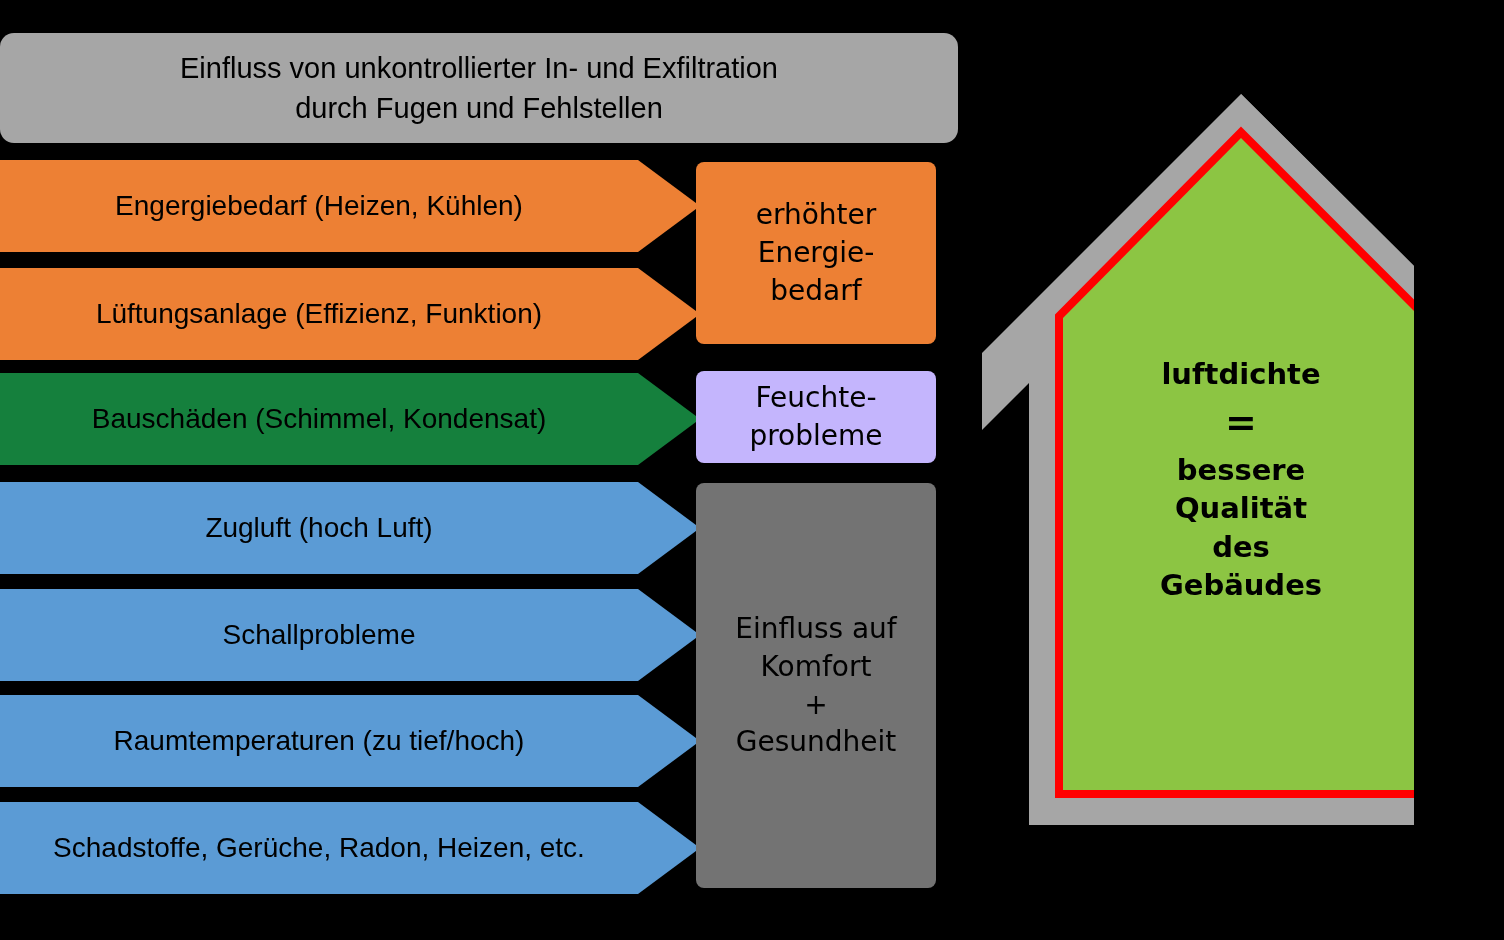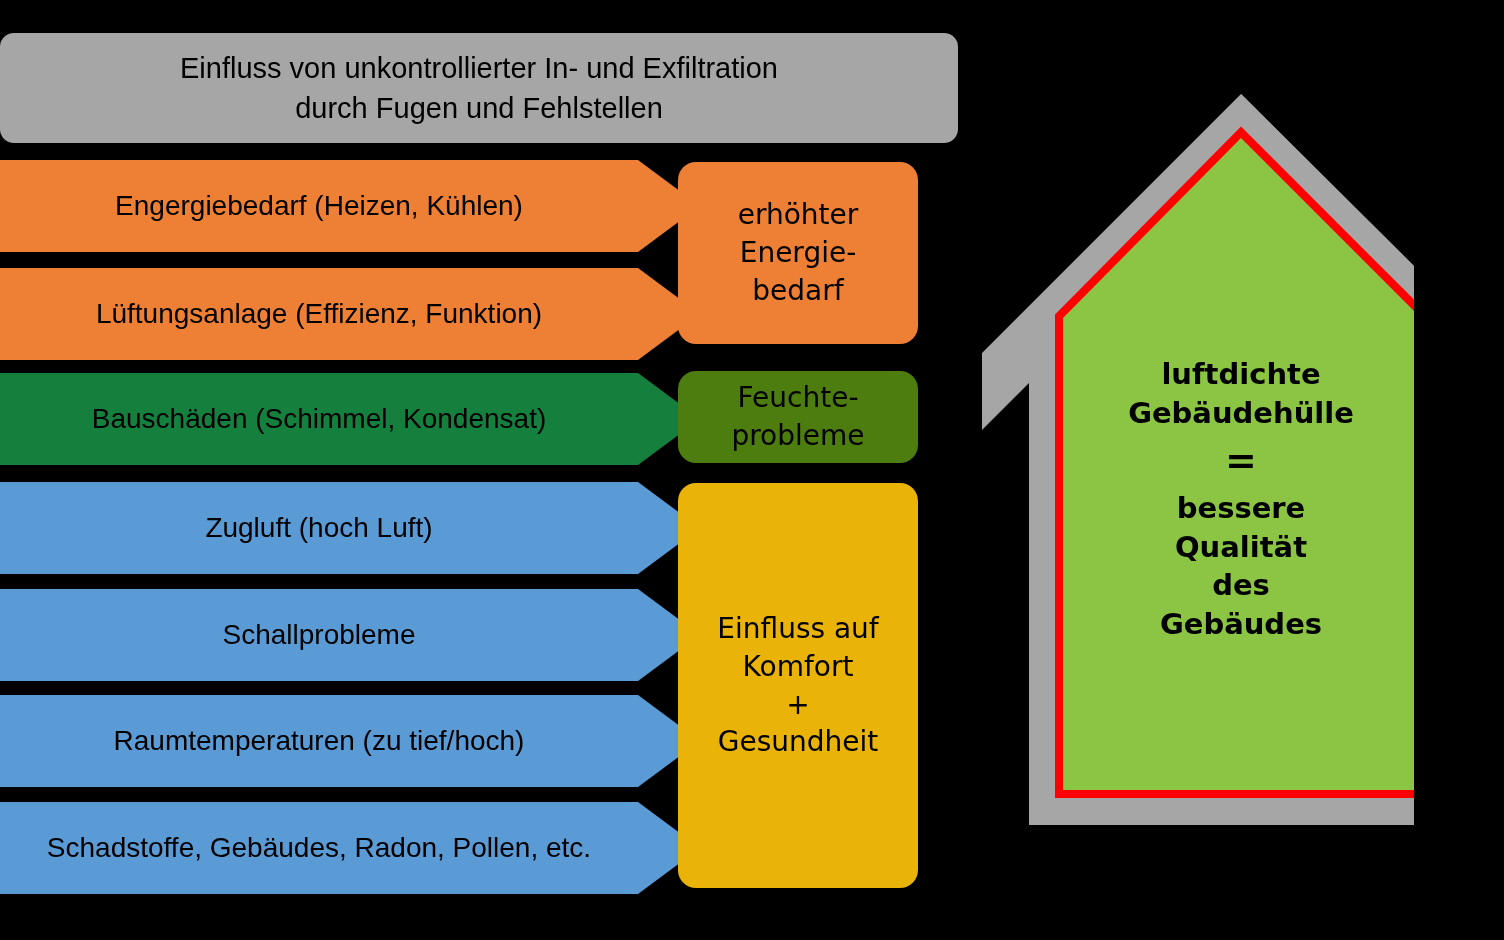"erhöhter" .result-box { border-radius: 18px -> 8px; left: 678px -> 696px }
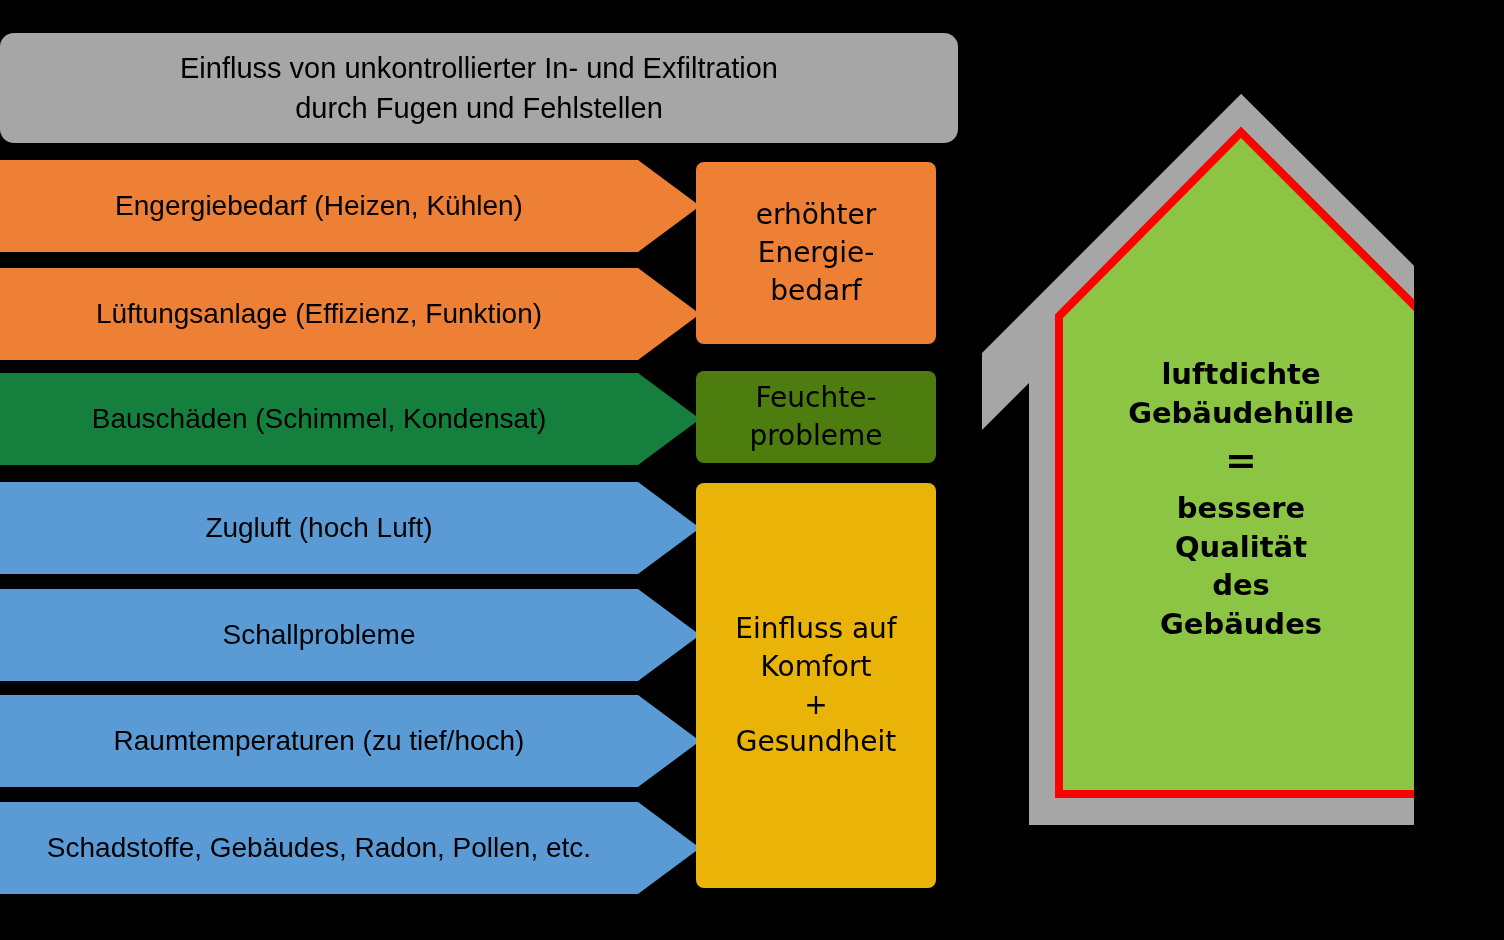"Feuchte-" .result-box.yellow { background: #4d7c0f -> #c4b5fd }
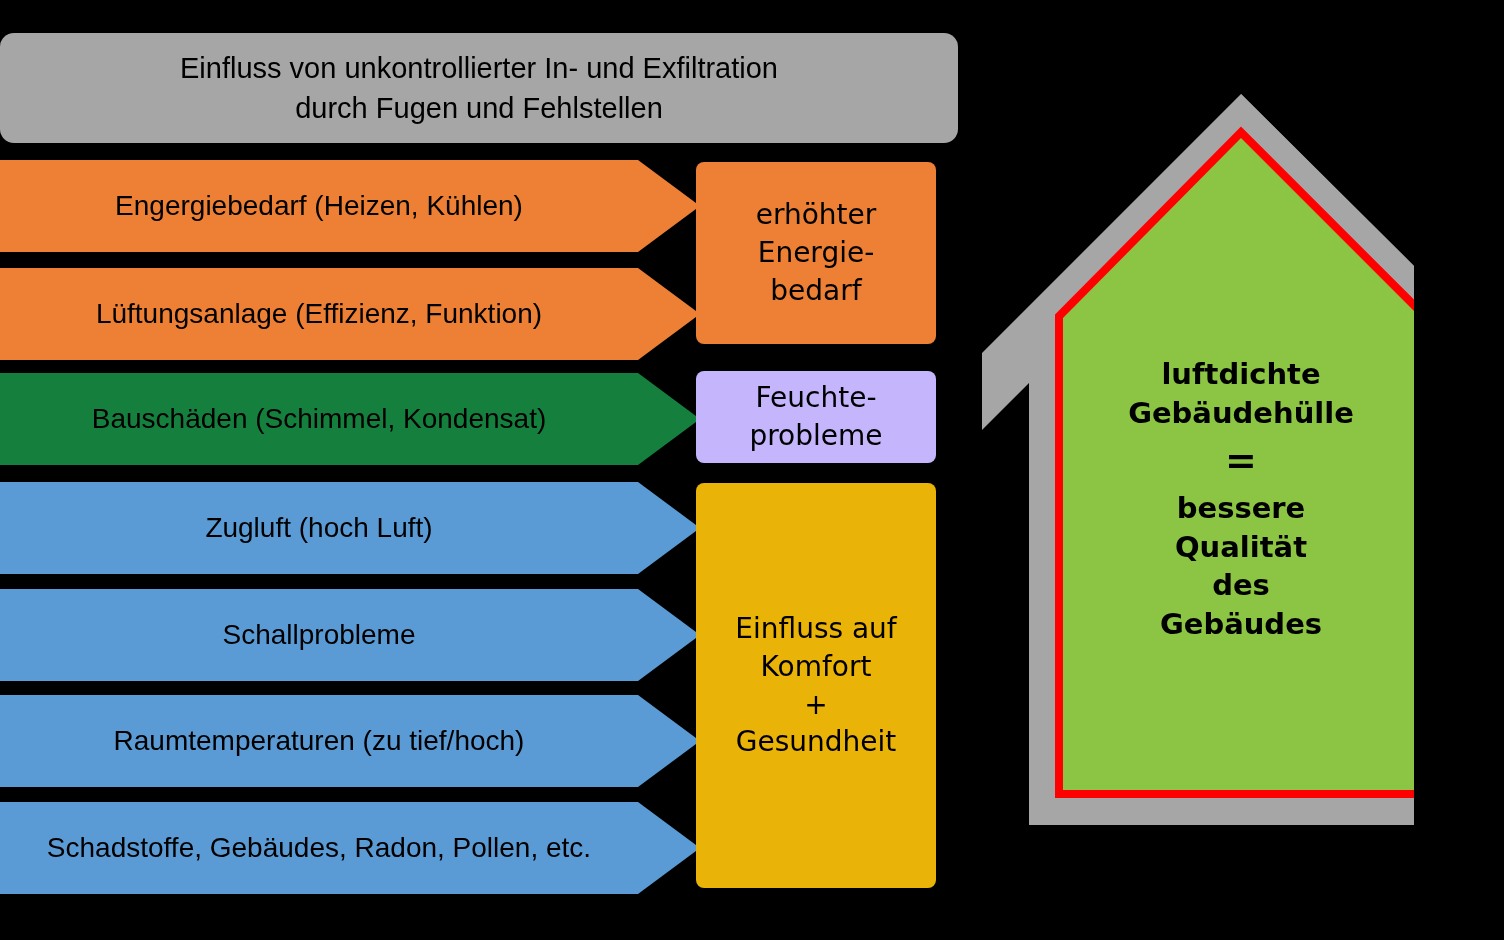"Gebäudehülle" span.hline { html: <span>Gebäudehülle</span> -> none }
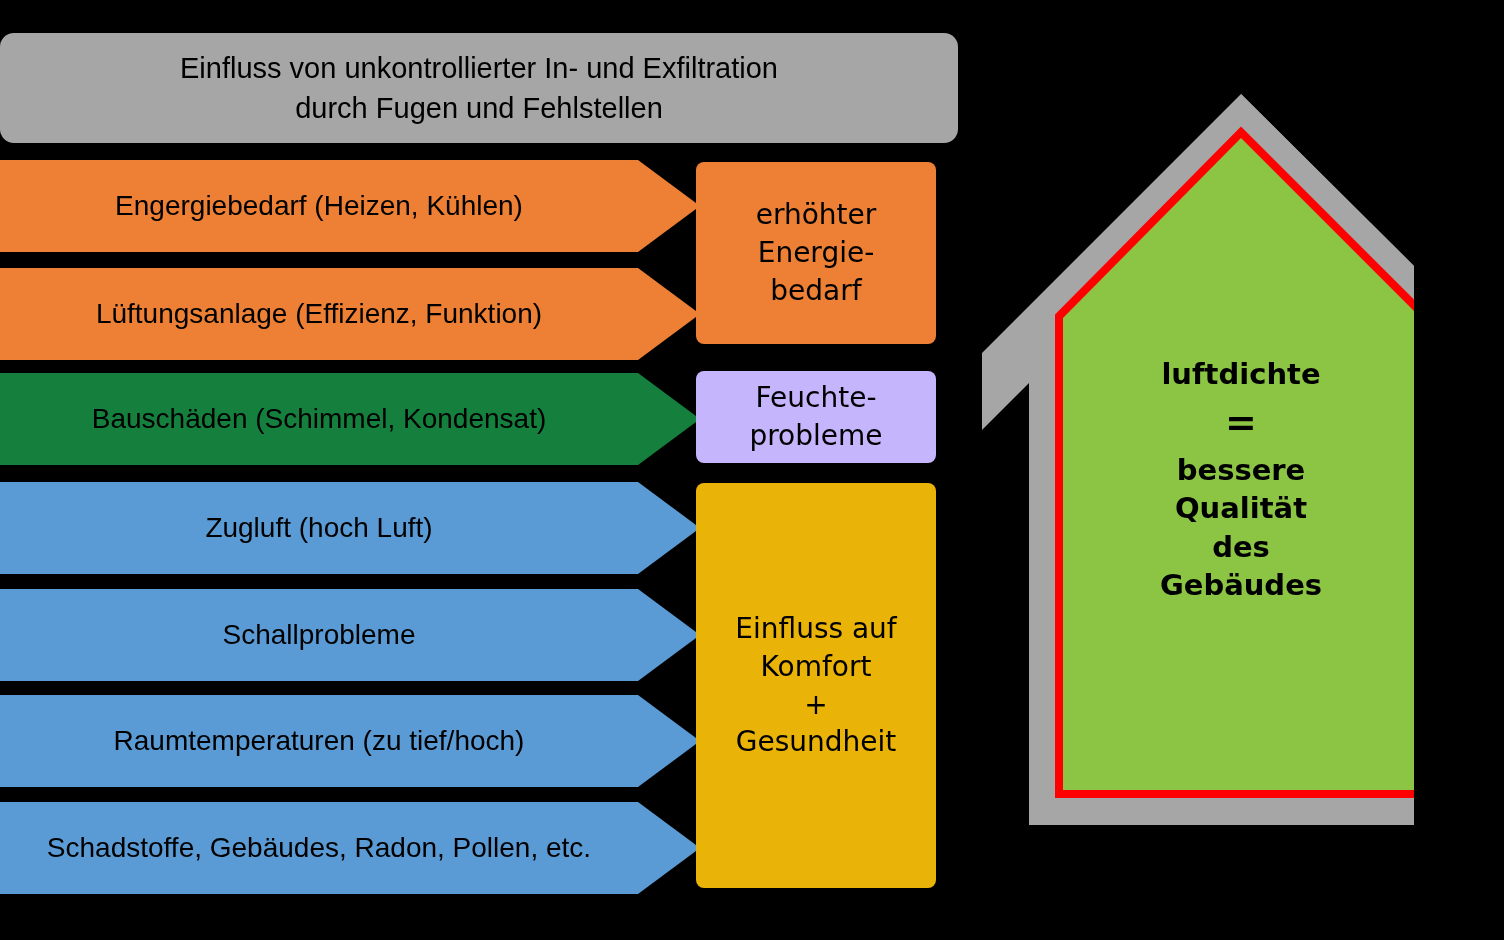"Einfluss auf" .result-box.blue { background: #eab308 -> #737373 }
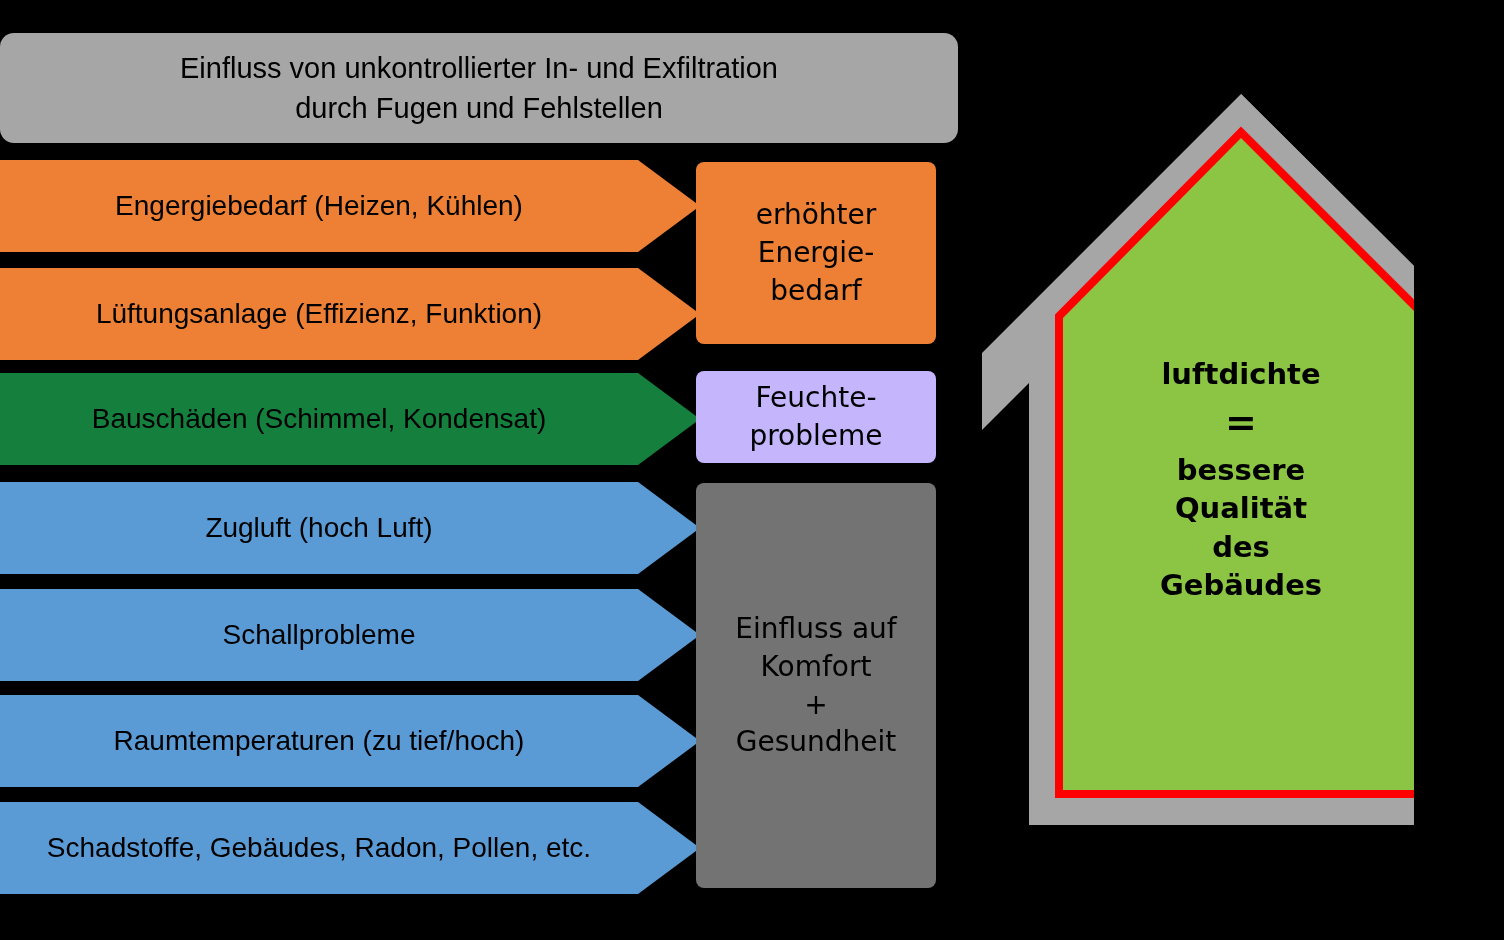"Schadstoffe, Gebäudes, Radon, Pollen," span.arrow-label { text: Gebäudes, Radon, Pollen -> Gerüche, Radon, Heizen }
